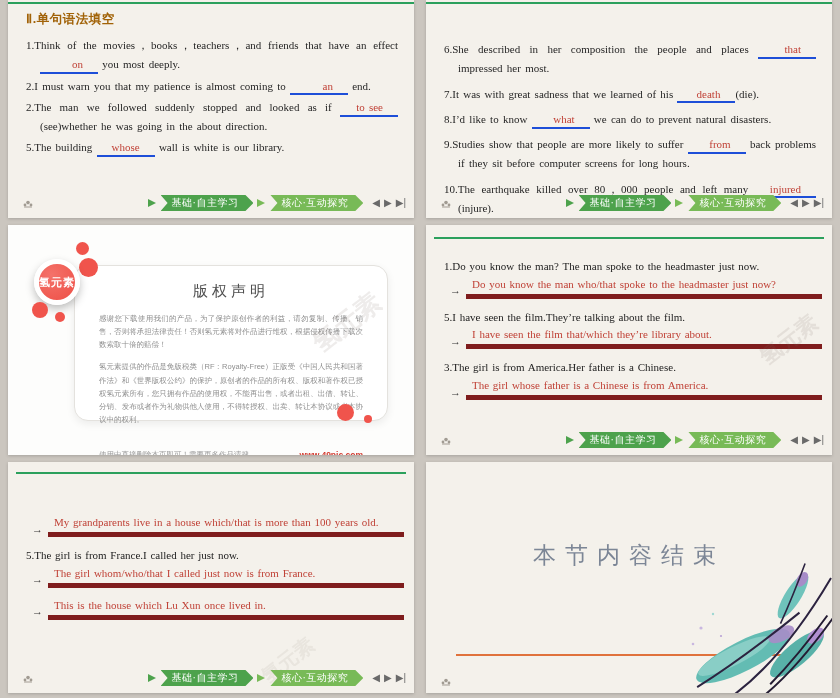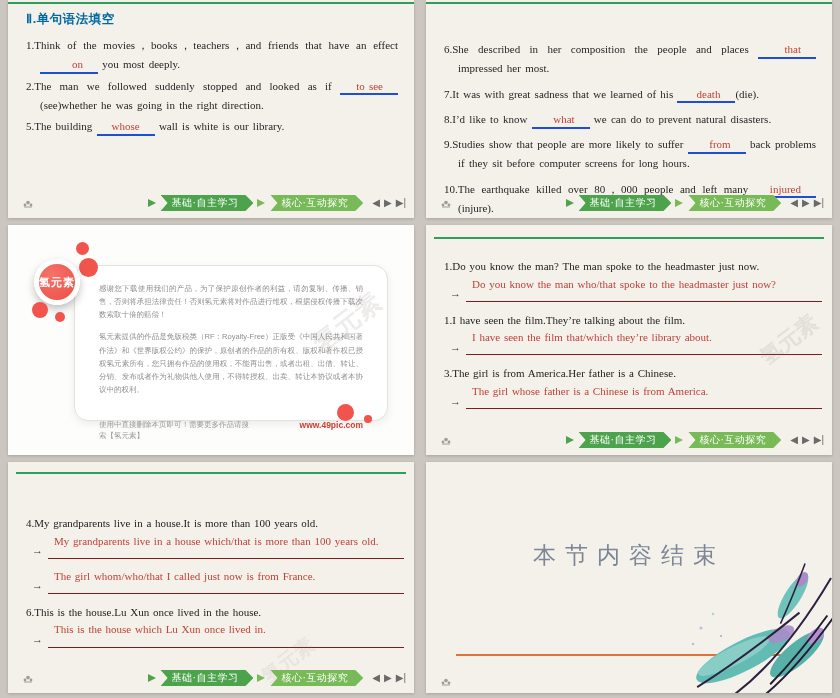"Ⅱ.单句语法填空" .heading { color: #0369a1 -> #a16207 }
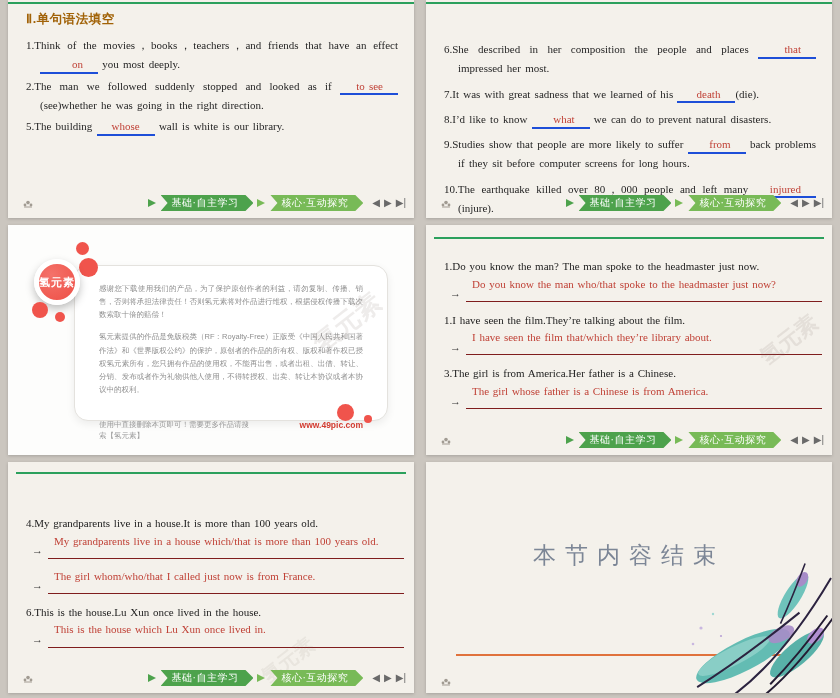"2.I must warn you that" div.sent { html: none -> <div><span>2.I must warn you that my patience is almost coming to </span><span>an</span><span> end.</span></div> }
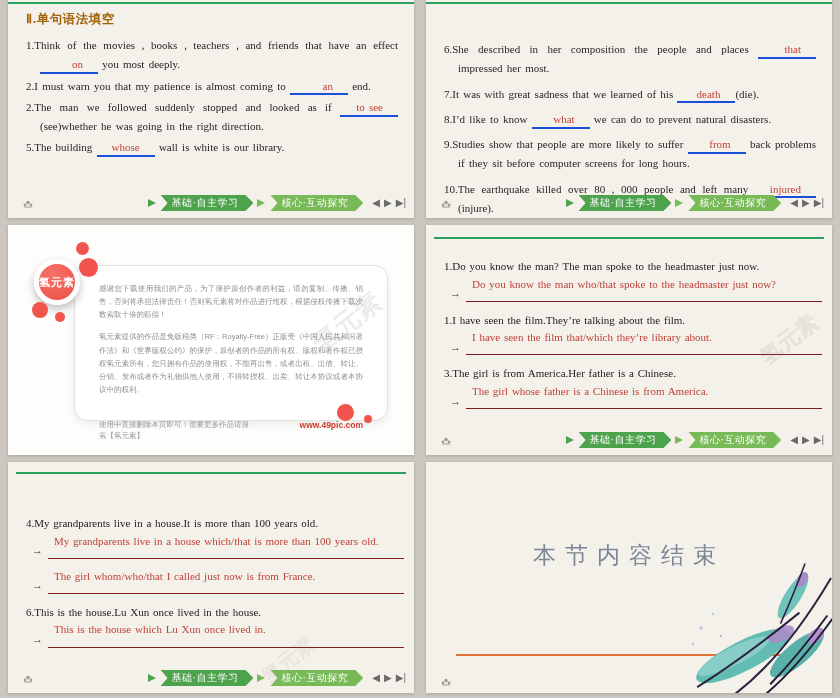"(see)whether he was going in" span { text: right -> about }
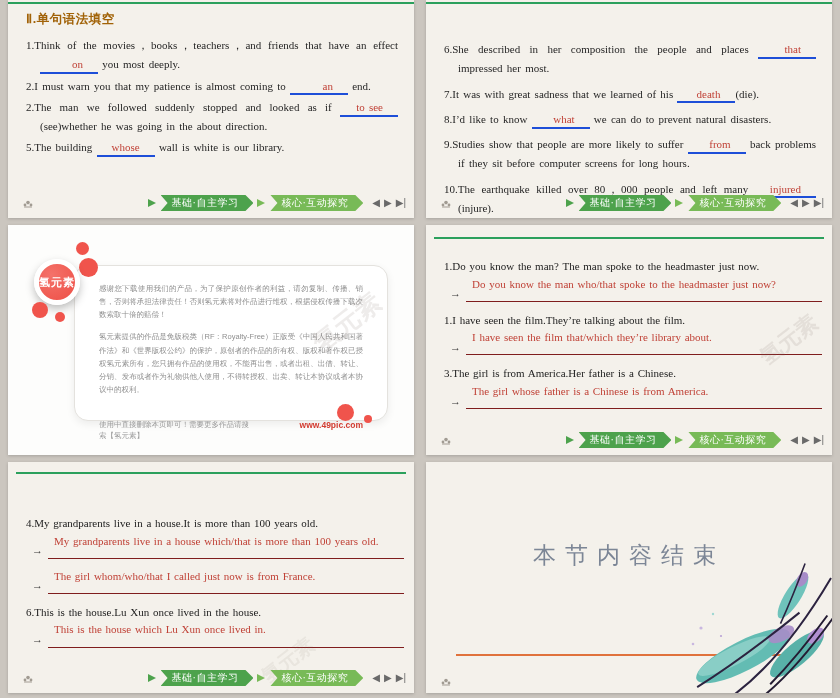"版权声明" div.cr-title { html: none -> <div>版权声明</div> }
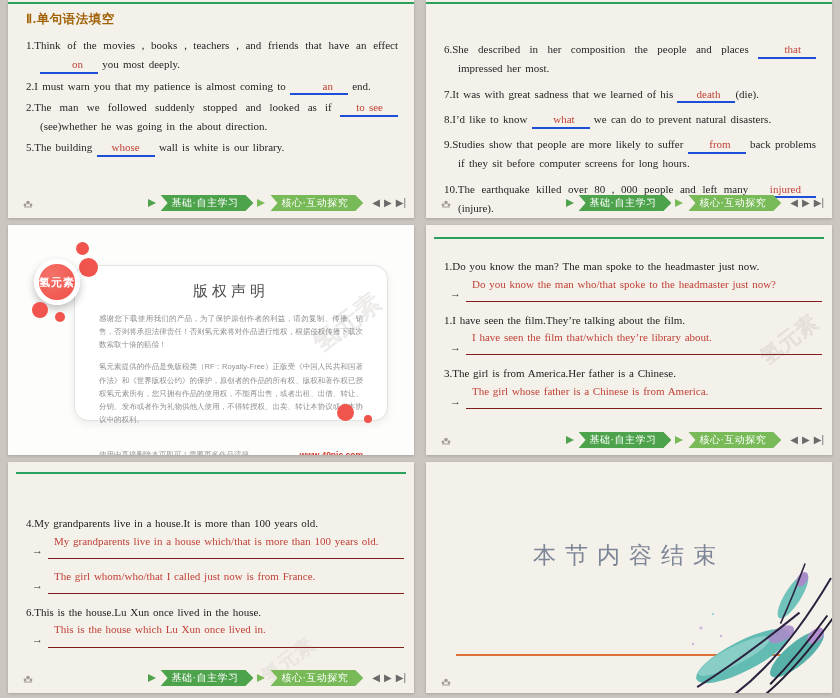"Do you know the man" .ansline { border-bottom: 1px solid #7f1d1d -> 5px solid #7f1d1d; padding: 0 0 8px 6px -> 0 0 1px 6px }
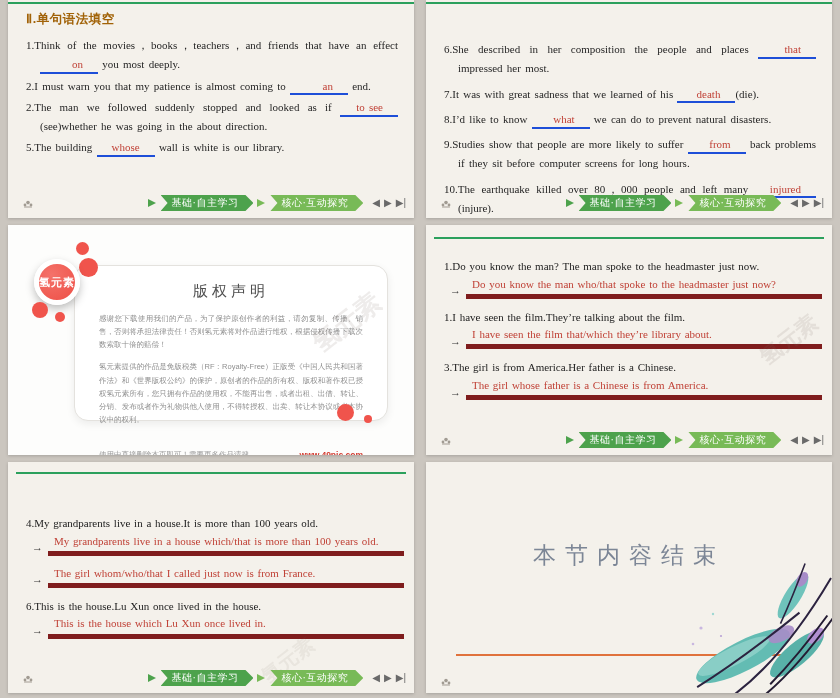"1.I have seen the film.They’re" div.q { text: 1.I -> 5.I }
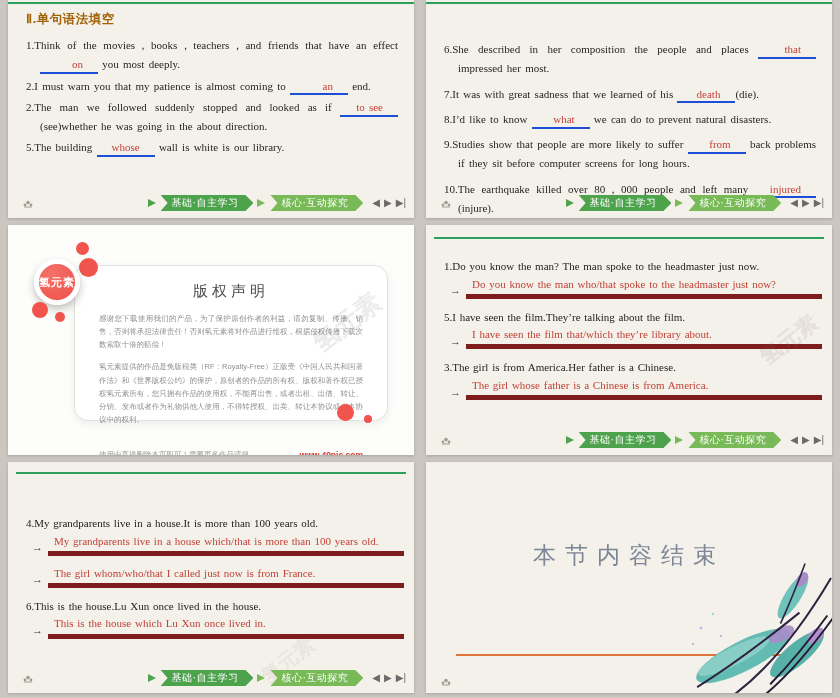"4.My grandparents live in a" div.q { html: <div>4.My grandparents live in a house.It is more than 100 years old.</div> -> none }
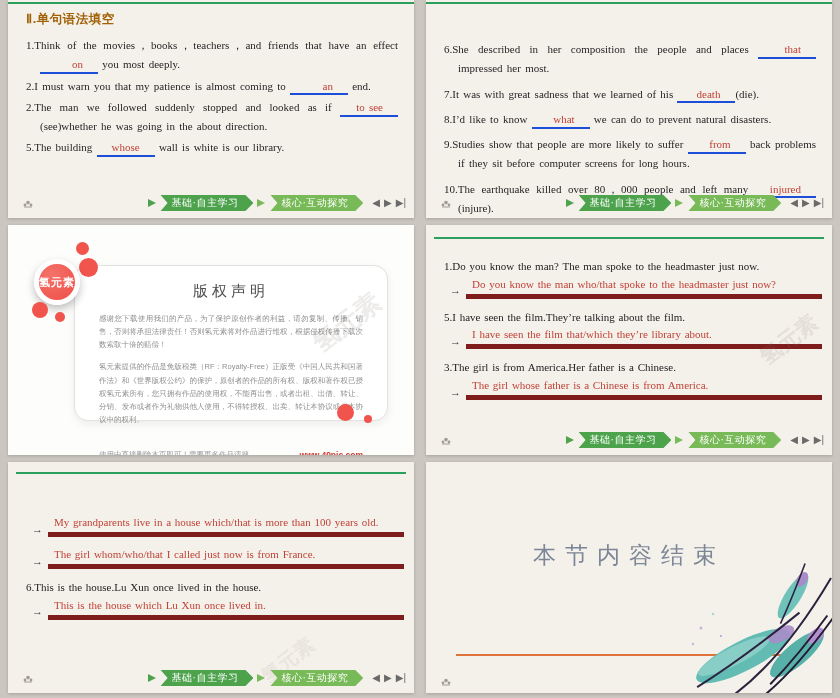"5.The girl is from France.I" div.q { html: none -> <div>5.The girl is from France.I called her just now.</div> }
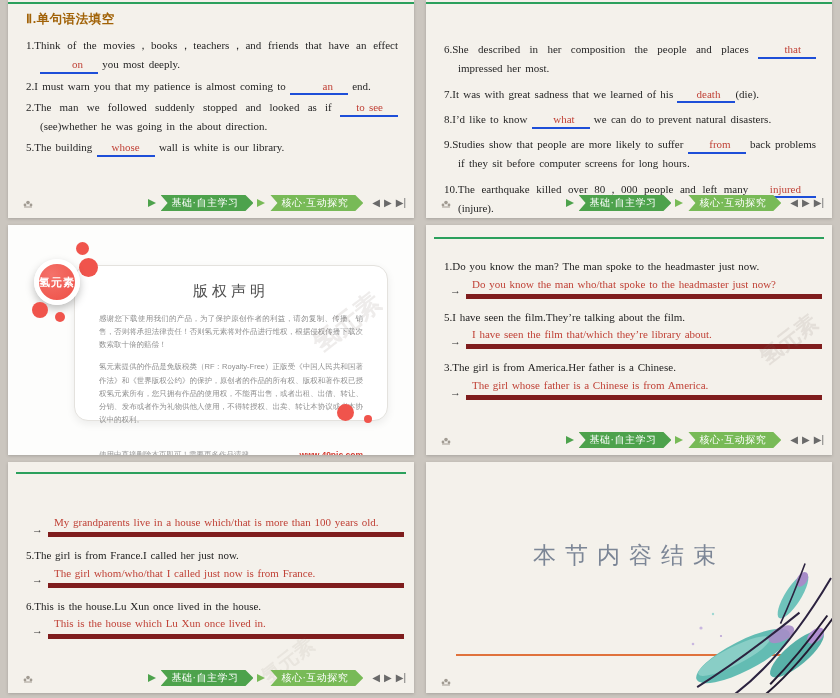"6.This is the house.Lu Xun" div.q { html: <div>6.This is the house.Lu Xun once lived in the house.</div> -> none }
